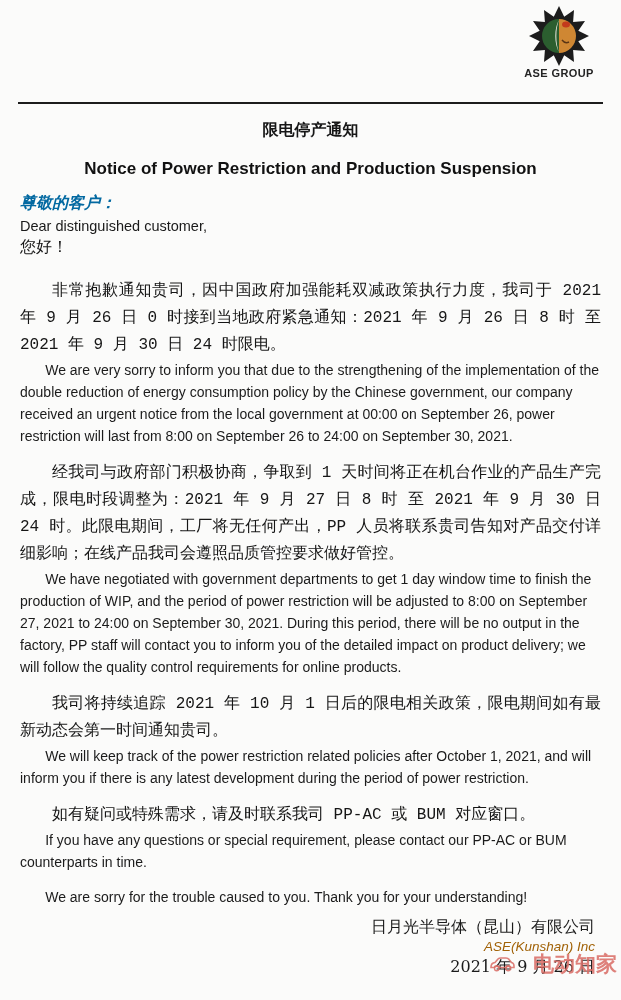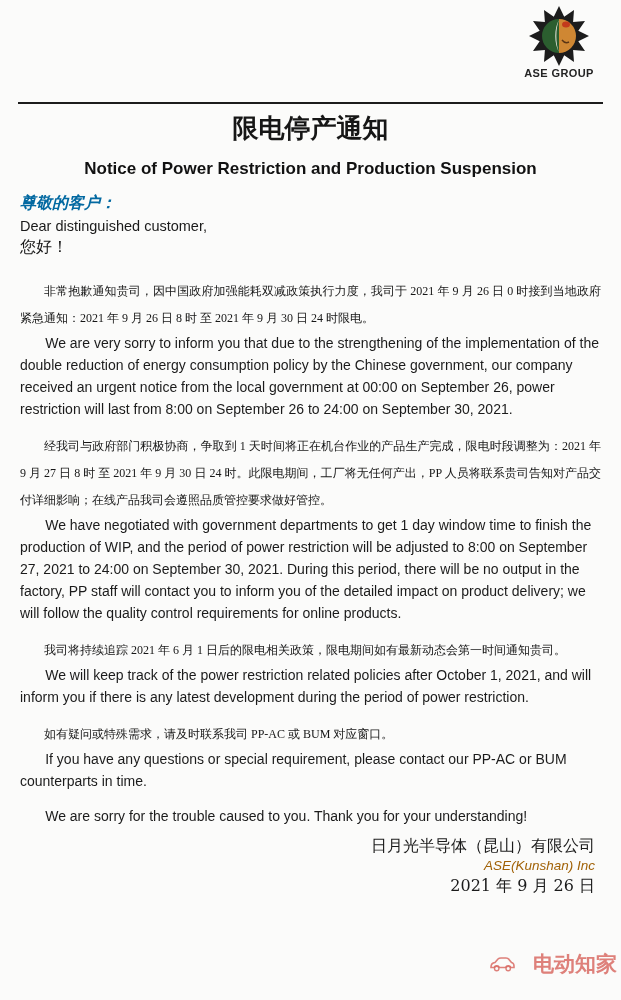"限电停产通知" .title-zh { font-family: Liberation Mono, monospace -> Liberation Serif, serif; font-size: 26px -> 16px }
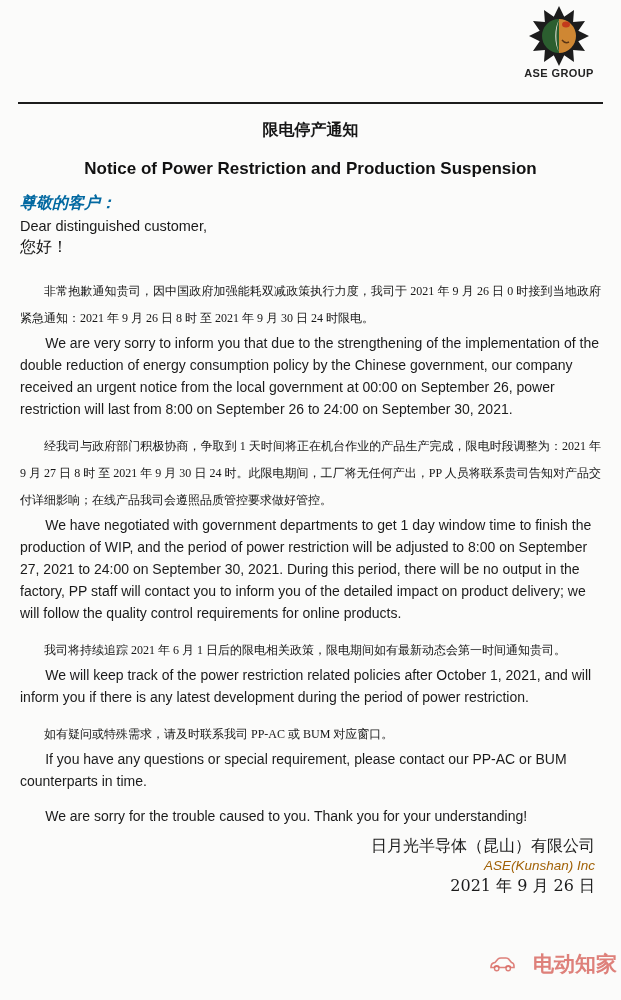"非常抱歉通知贵司，因中国政府加强能耗双减政策执行力度，我司于 2021 年 9" .para .zh { font-family: Liberation Serif, serif -> Liberation Mono, monospace; font-size: 12px -> 16px }
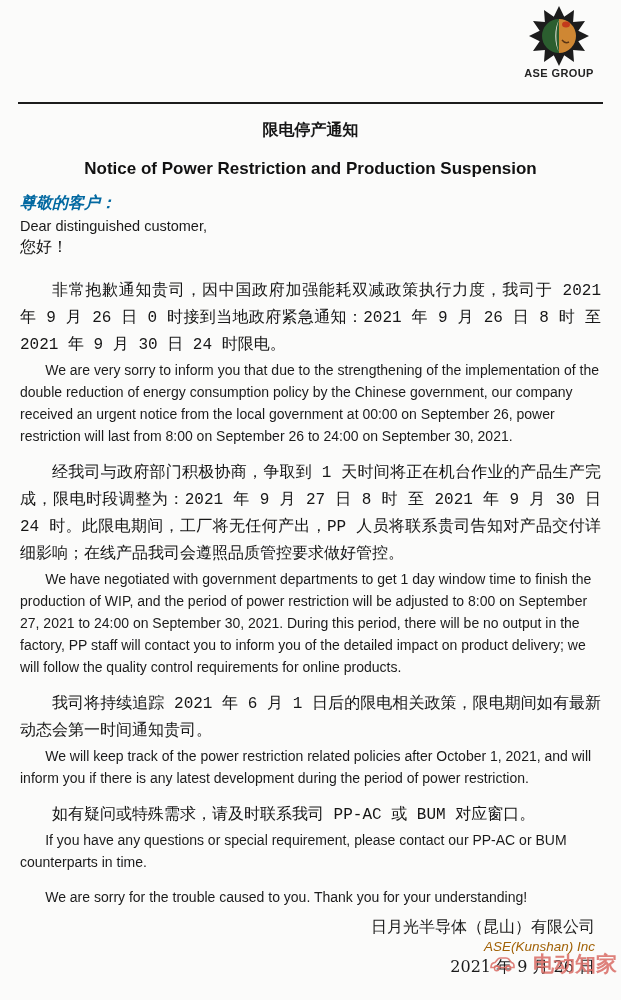"我司将持续追踪 2021 年 6 月" p.zh { text: 6 -> 10 }
